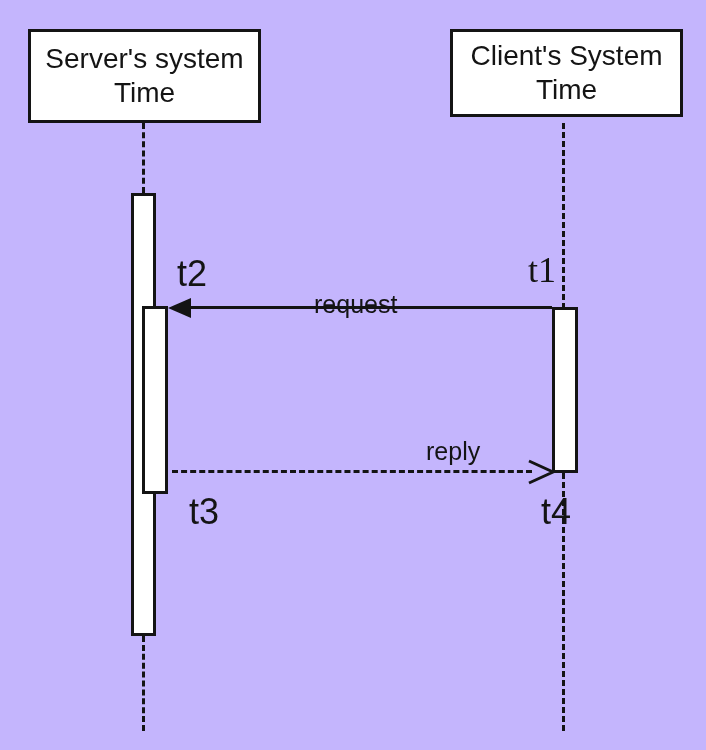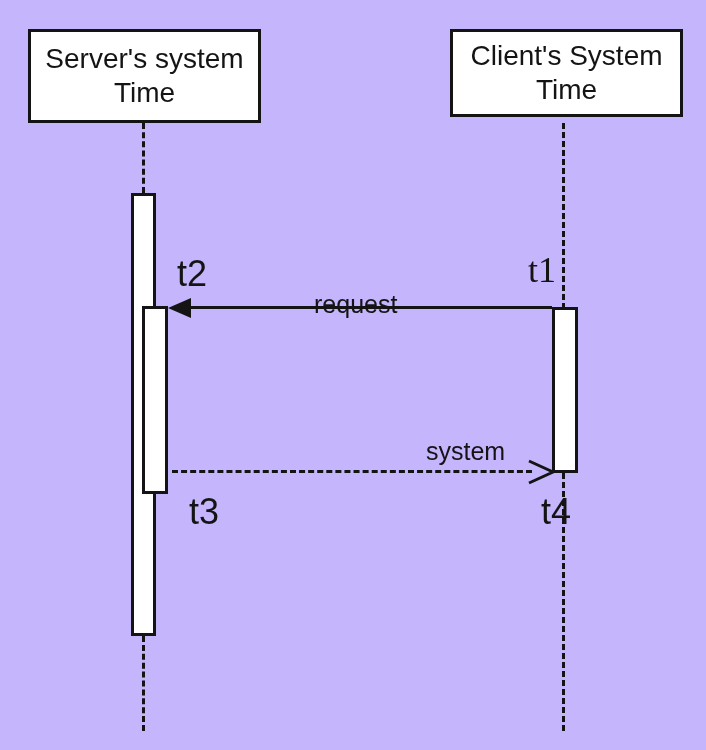"system" div.label { text: system -> reply }
